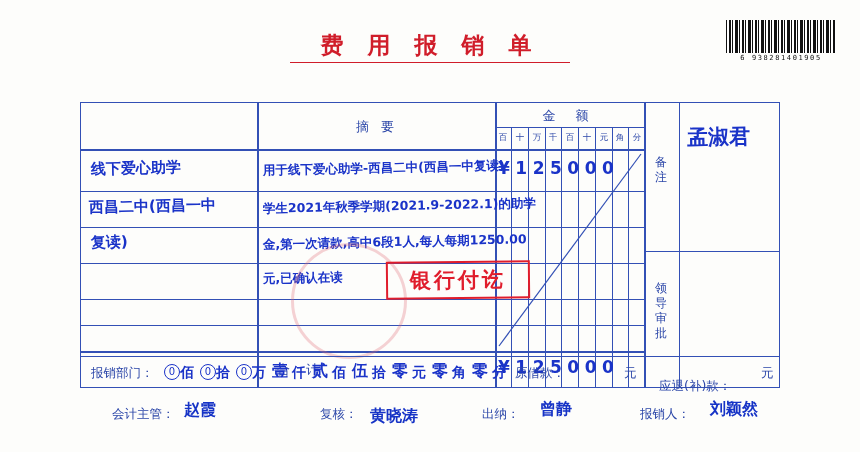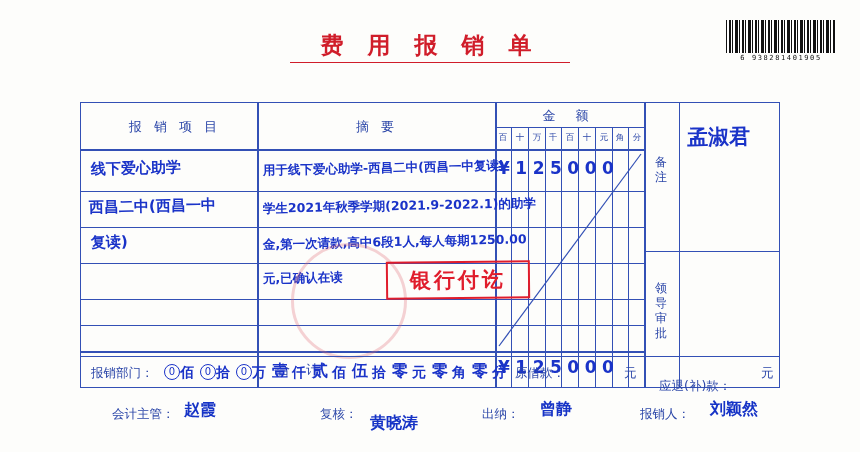"报 销 项 目" div.cellhdr { html: <div>报 销 项 目</div> -> none }
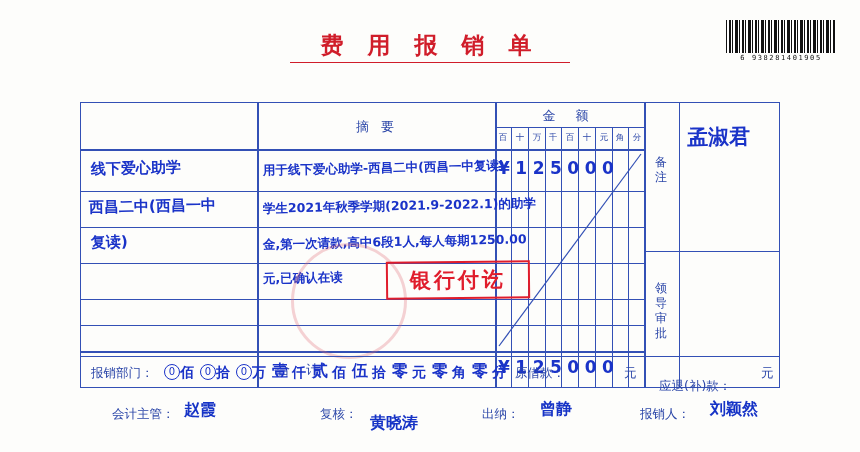"黄晓涛" span.item { top: 17px -> 10px }
